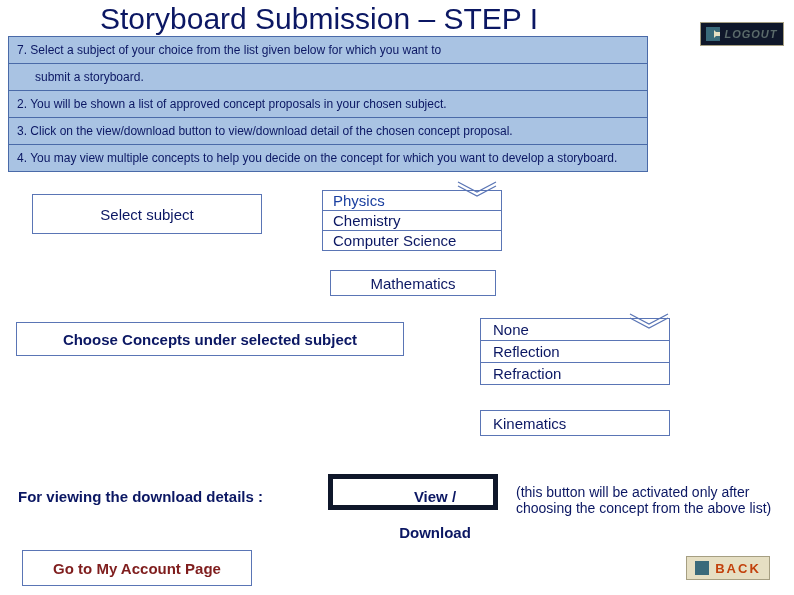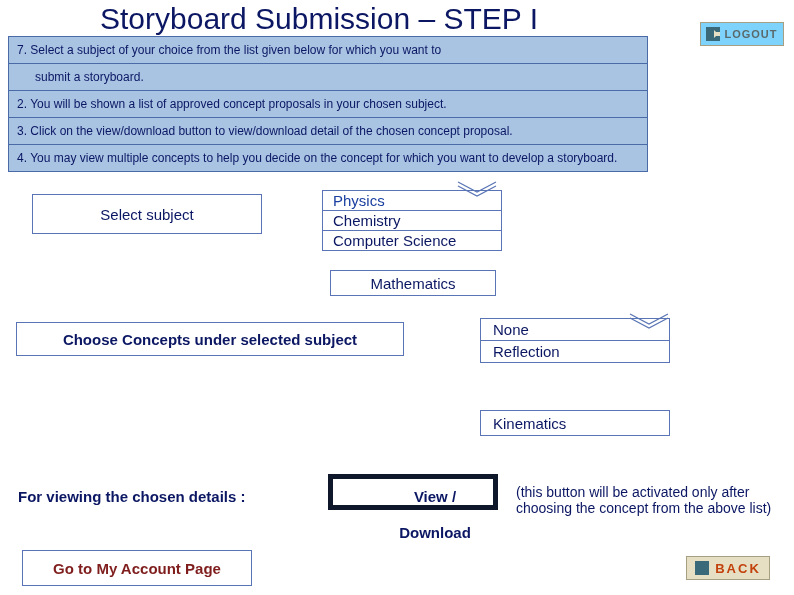"LOGOUT" .logout { background: #7dd3fc -> #0f172a; font-style: none -> italic }
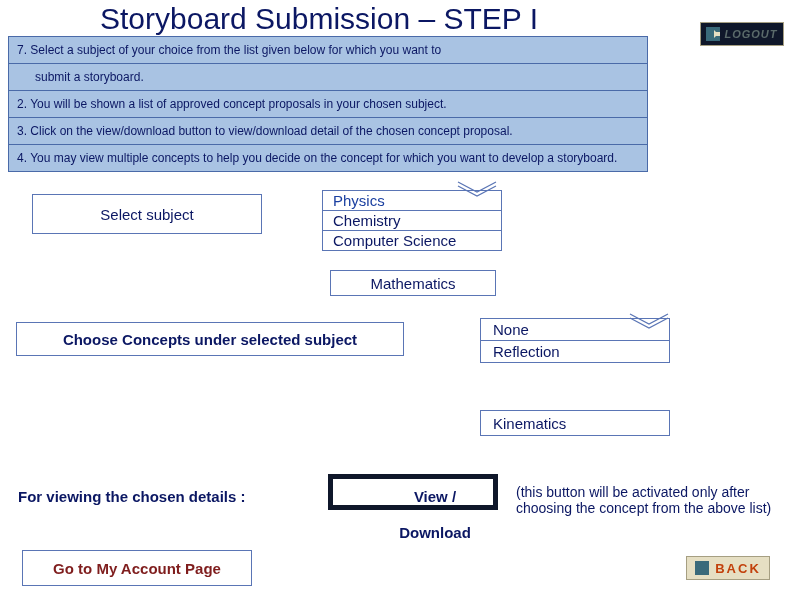"Refraction" div.concept-item { html: none -> <div>Refraction</div> }
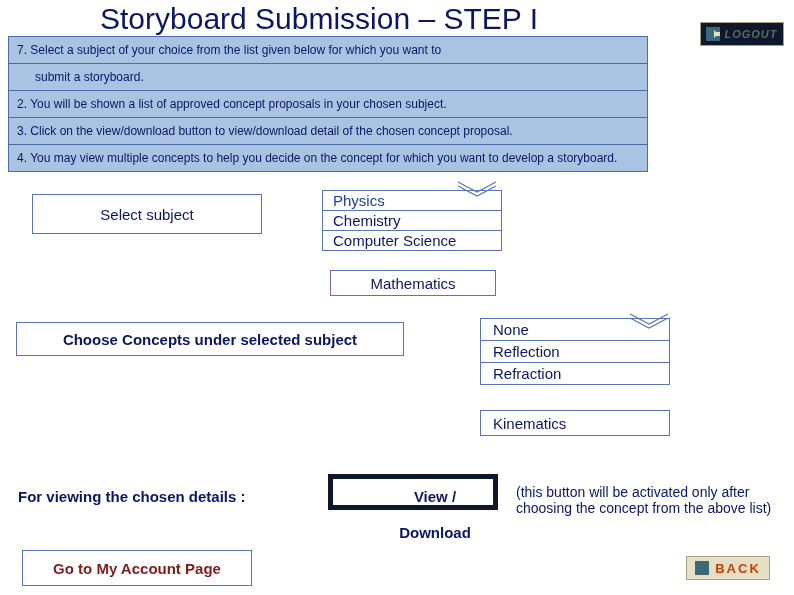"For viewing the chosen details" div.view-label { text: chosen -> download }
